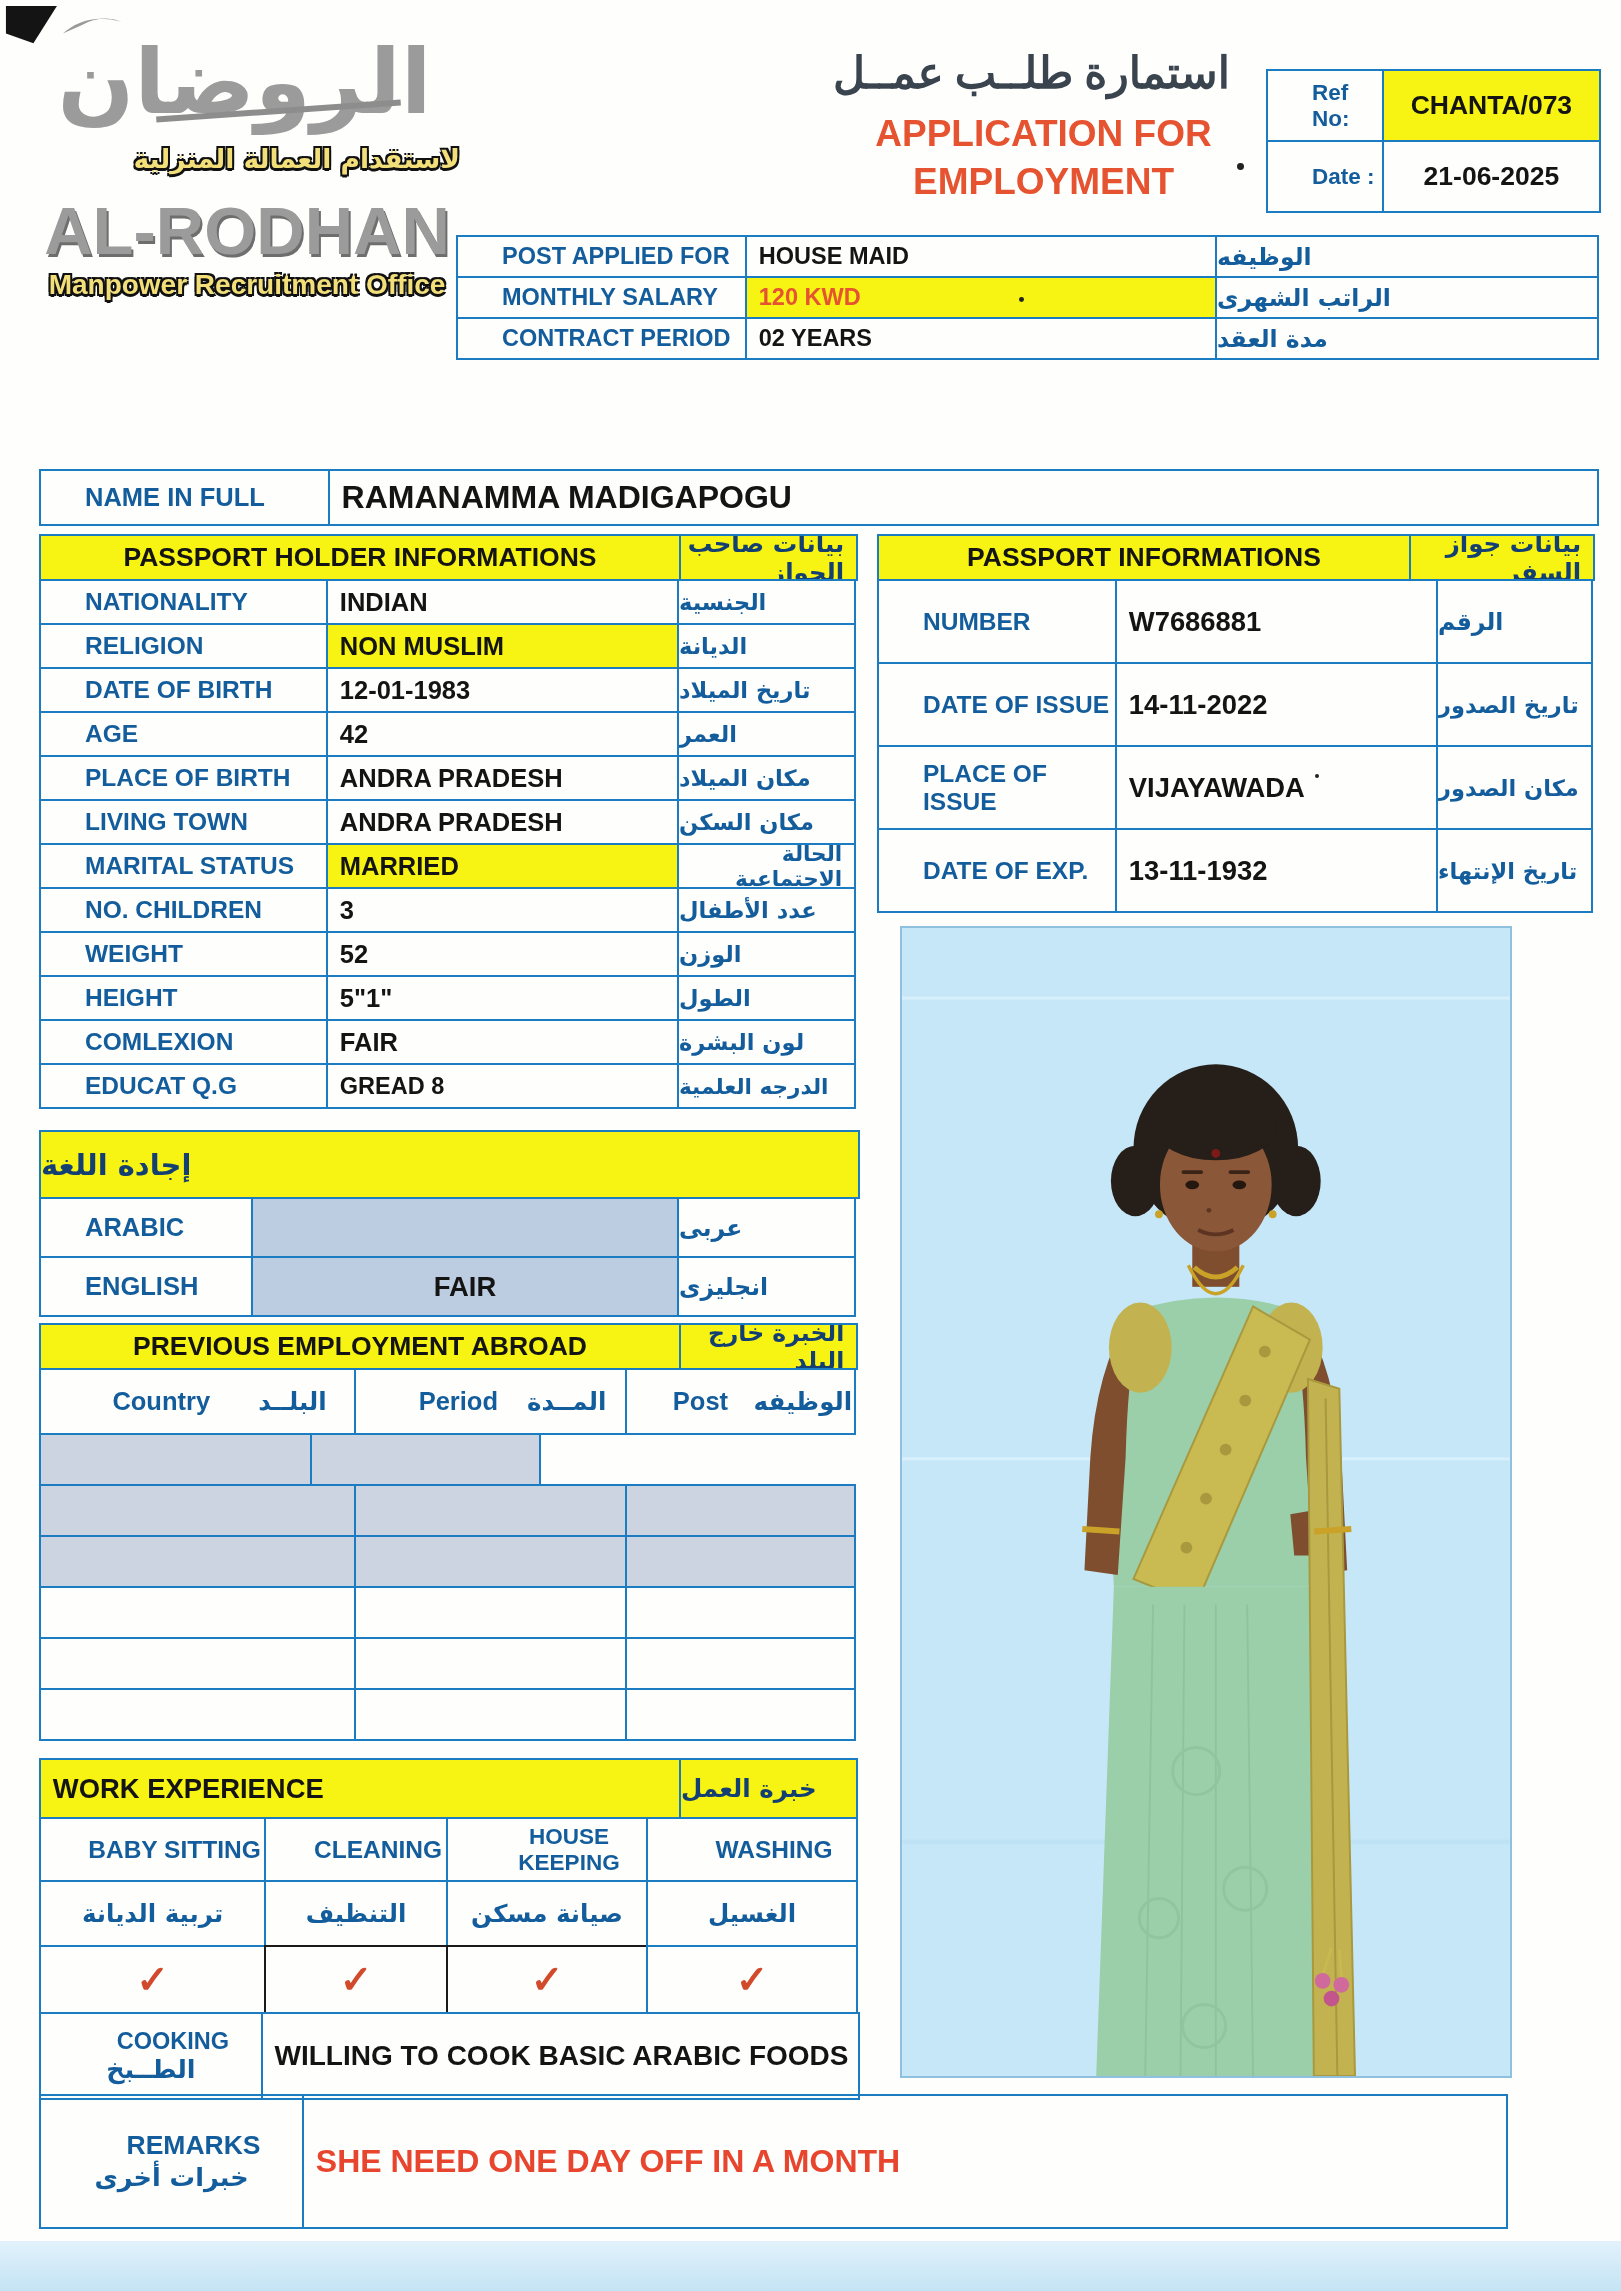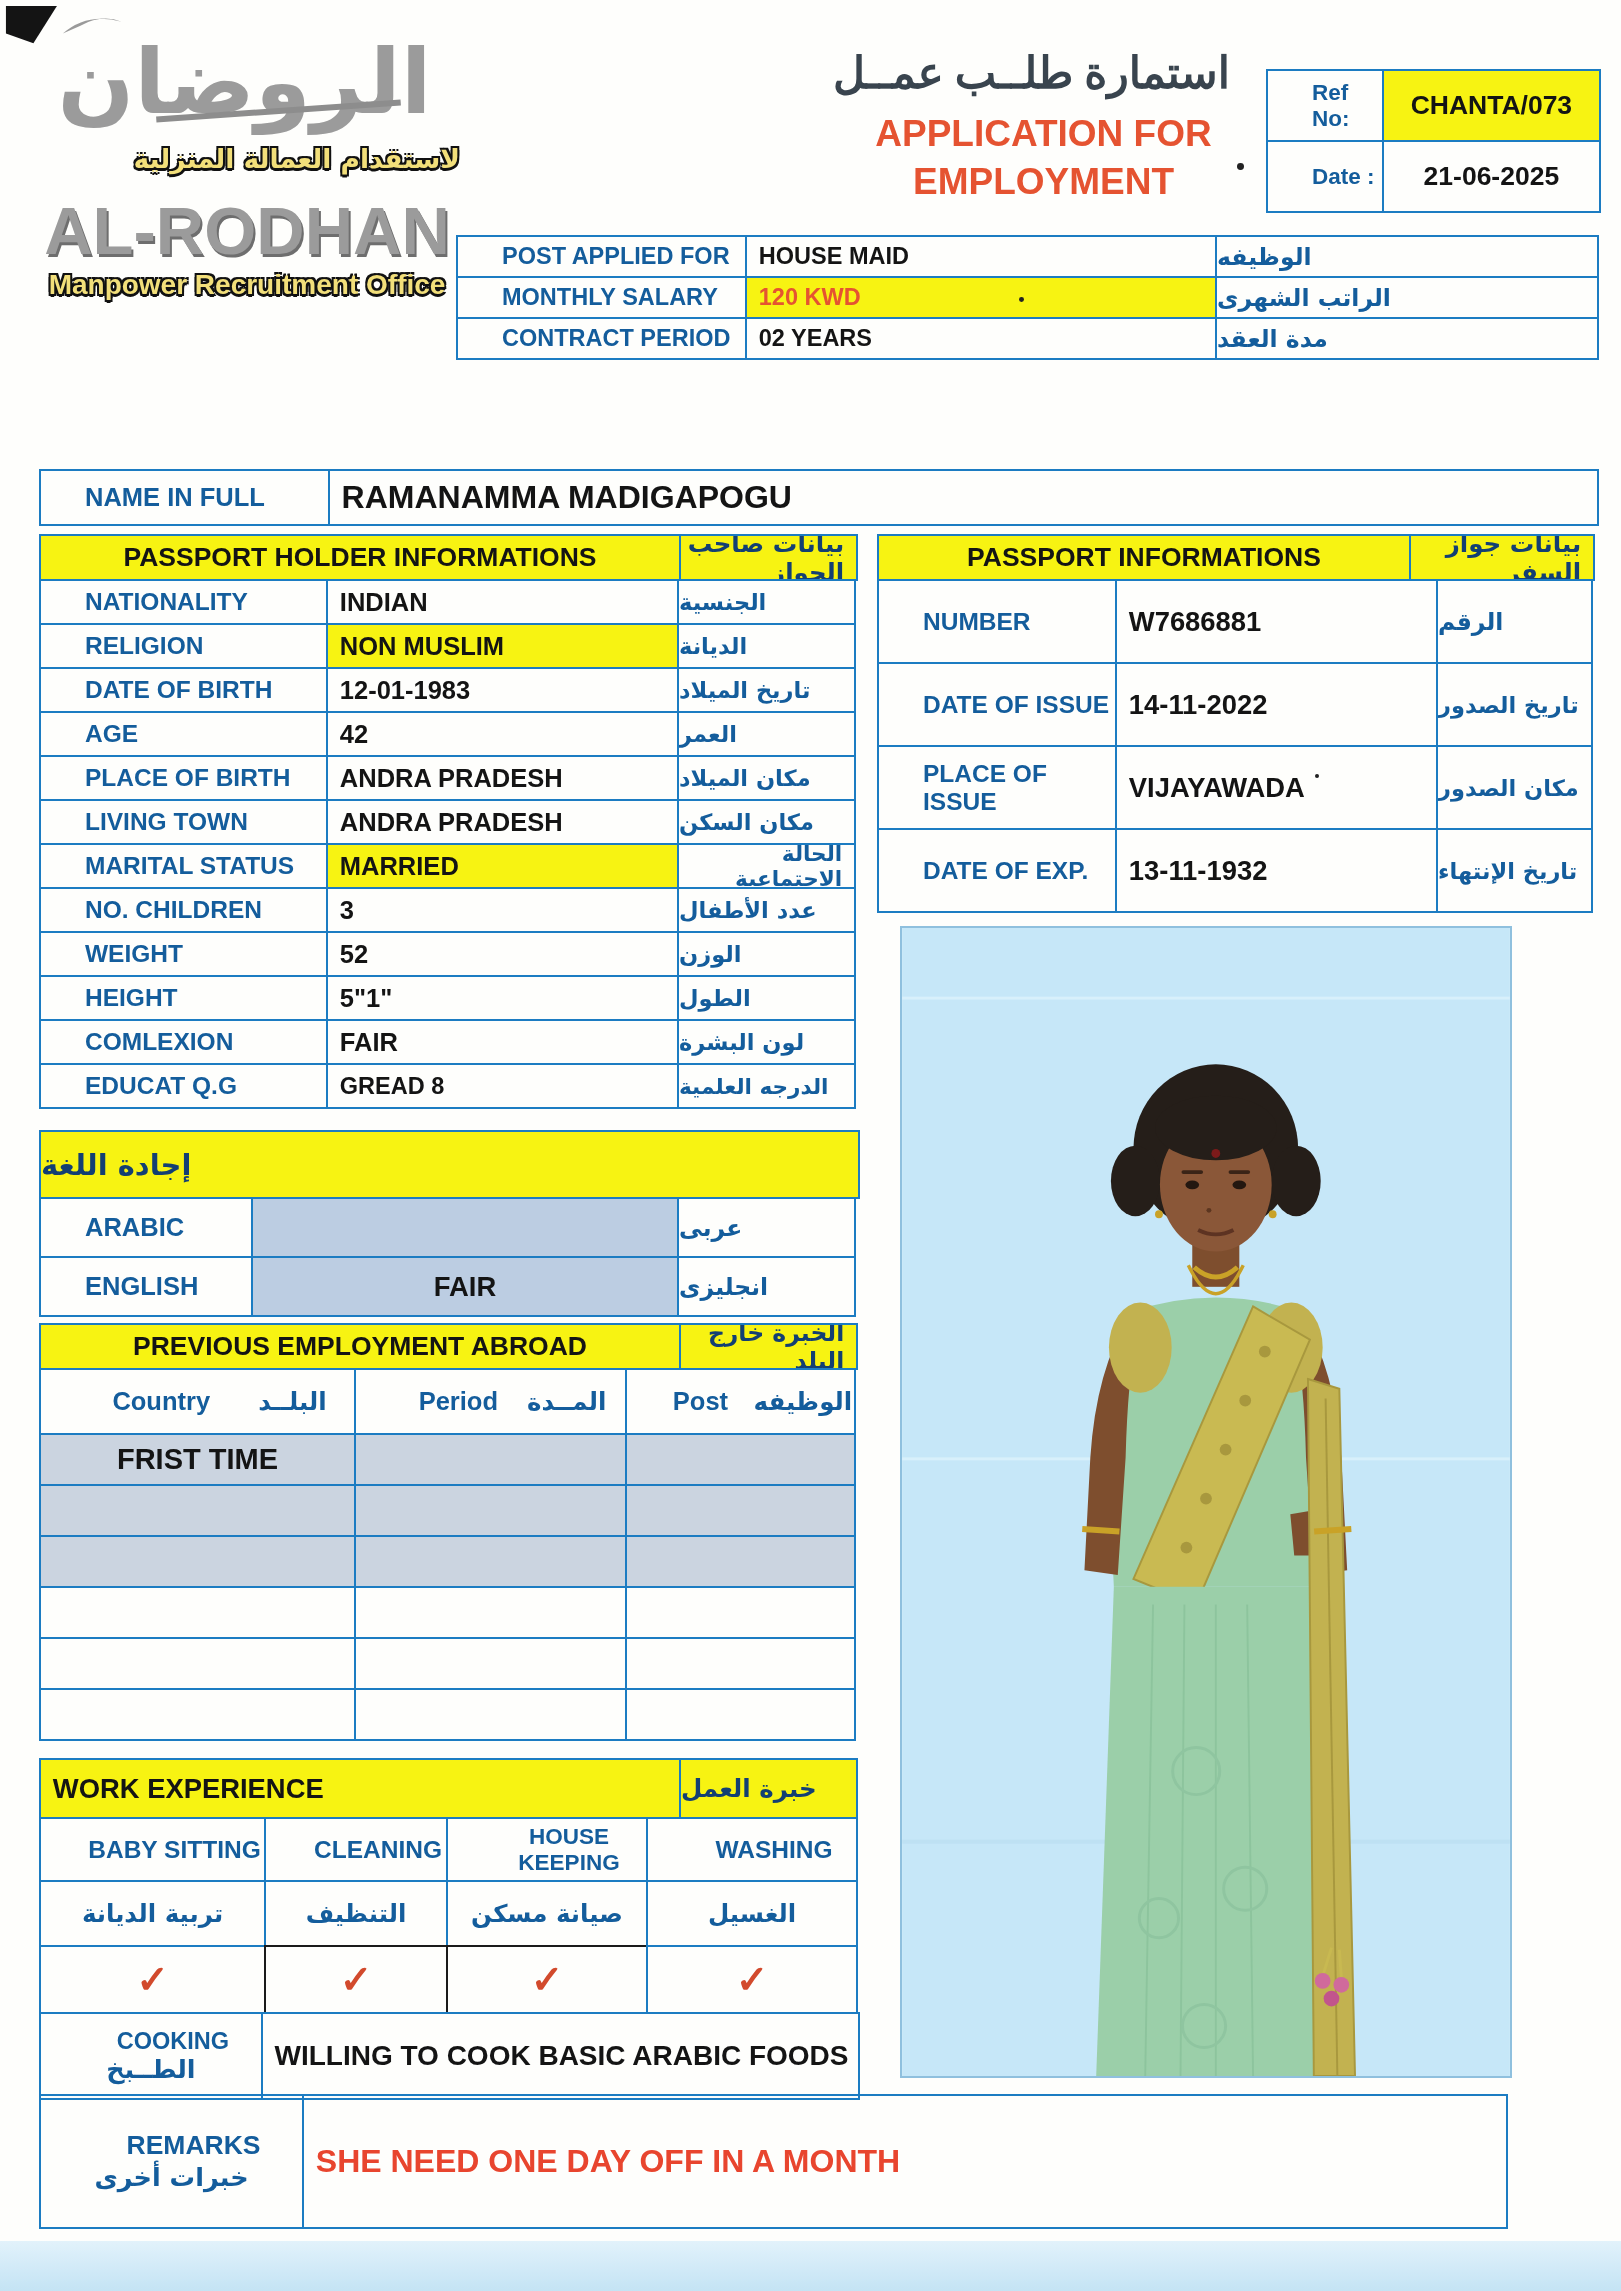"FRIST TIME" div.cell { html: <div>FRIST TIME</div> -> none }
